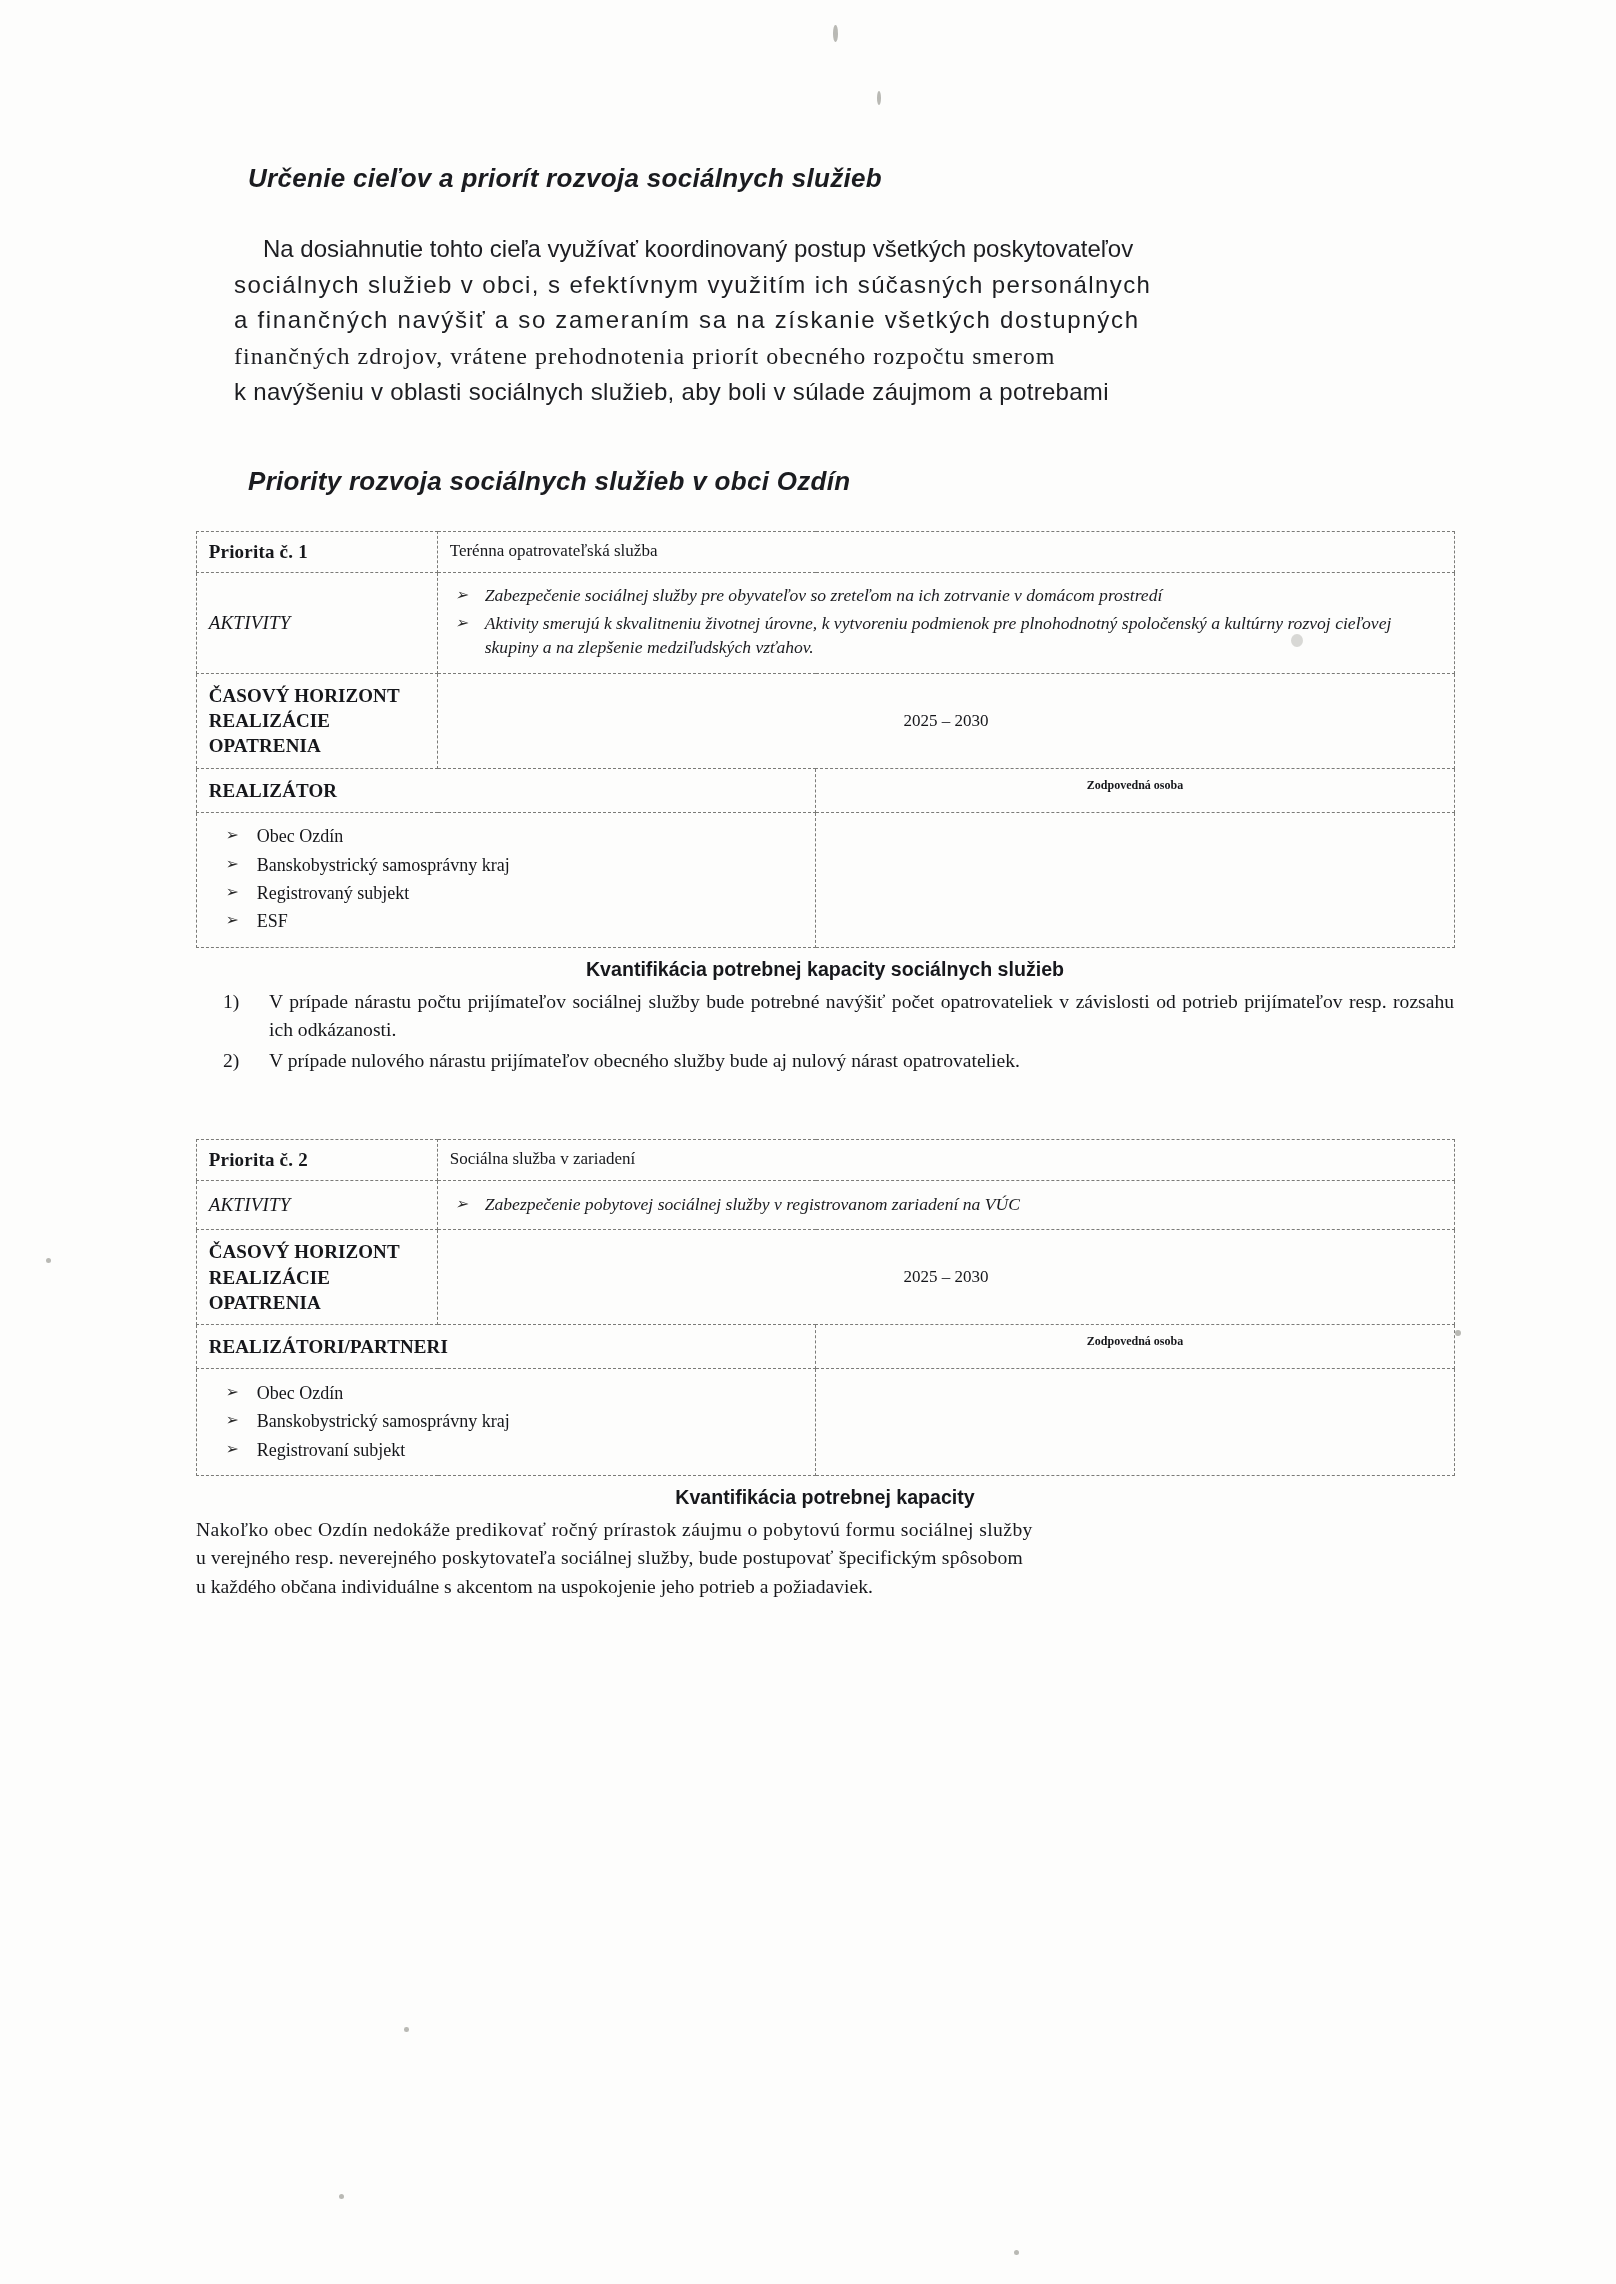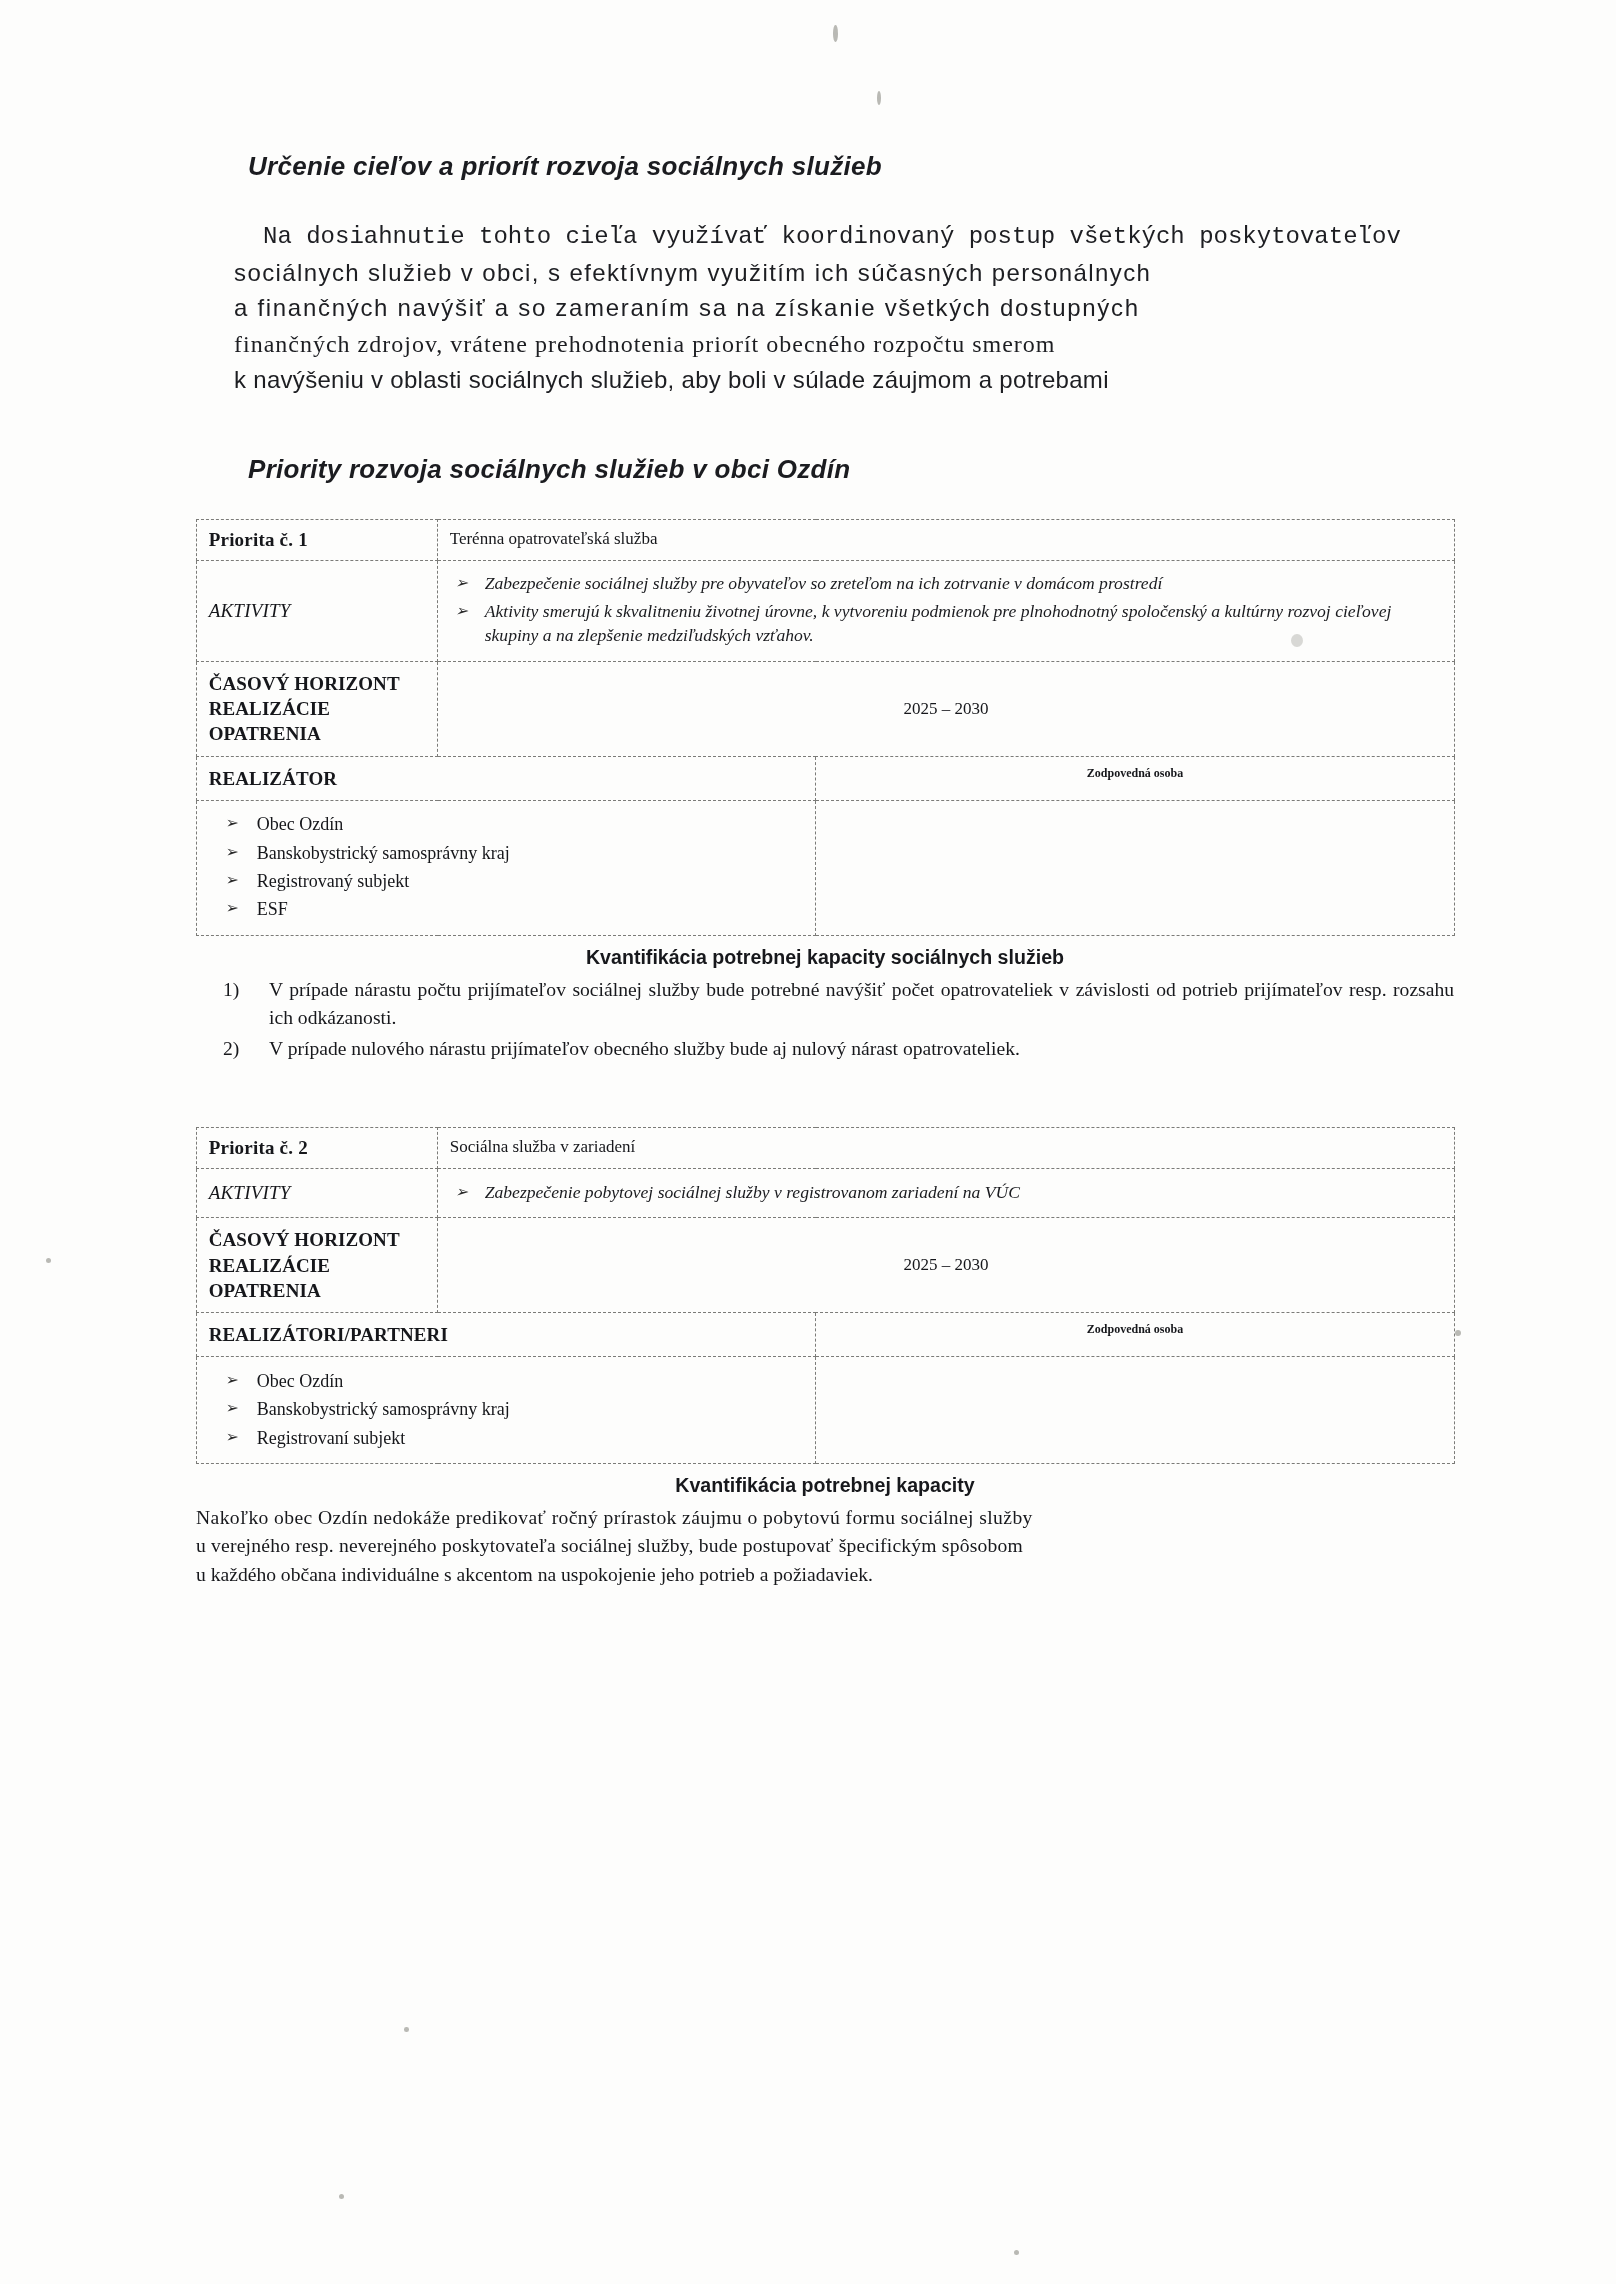"Určenie cieľov a priorít rozvoja" .sheet { top: 151px -> 163px }
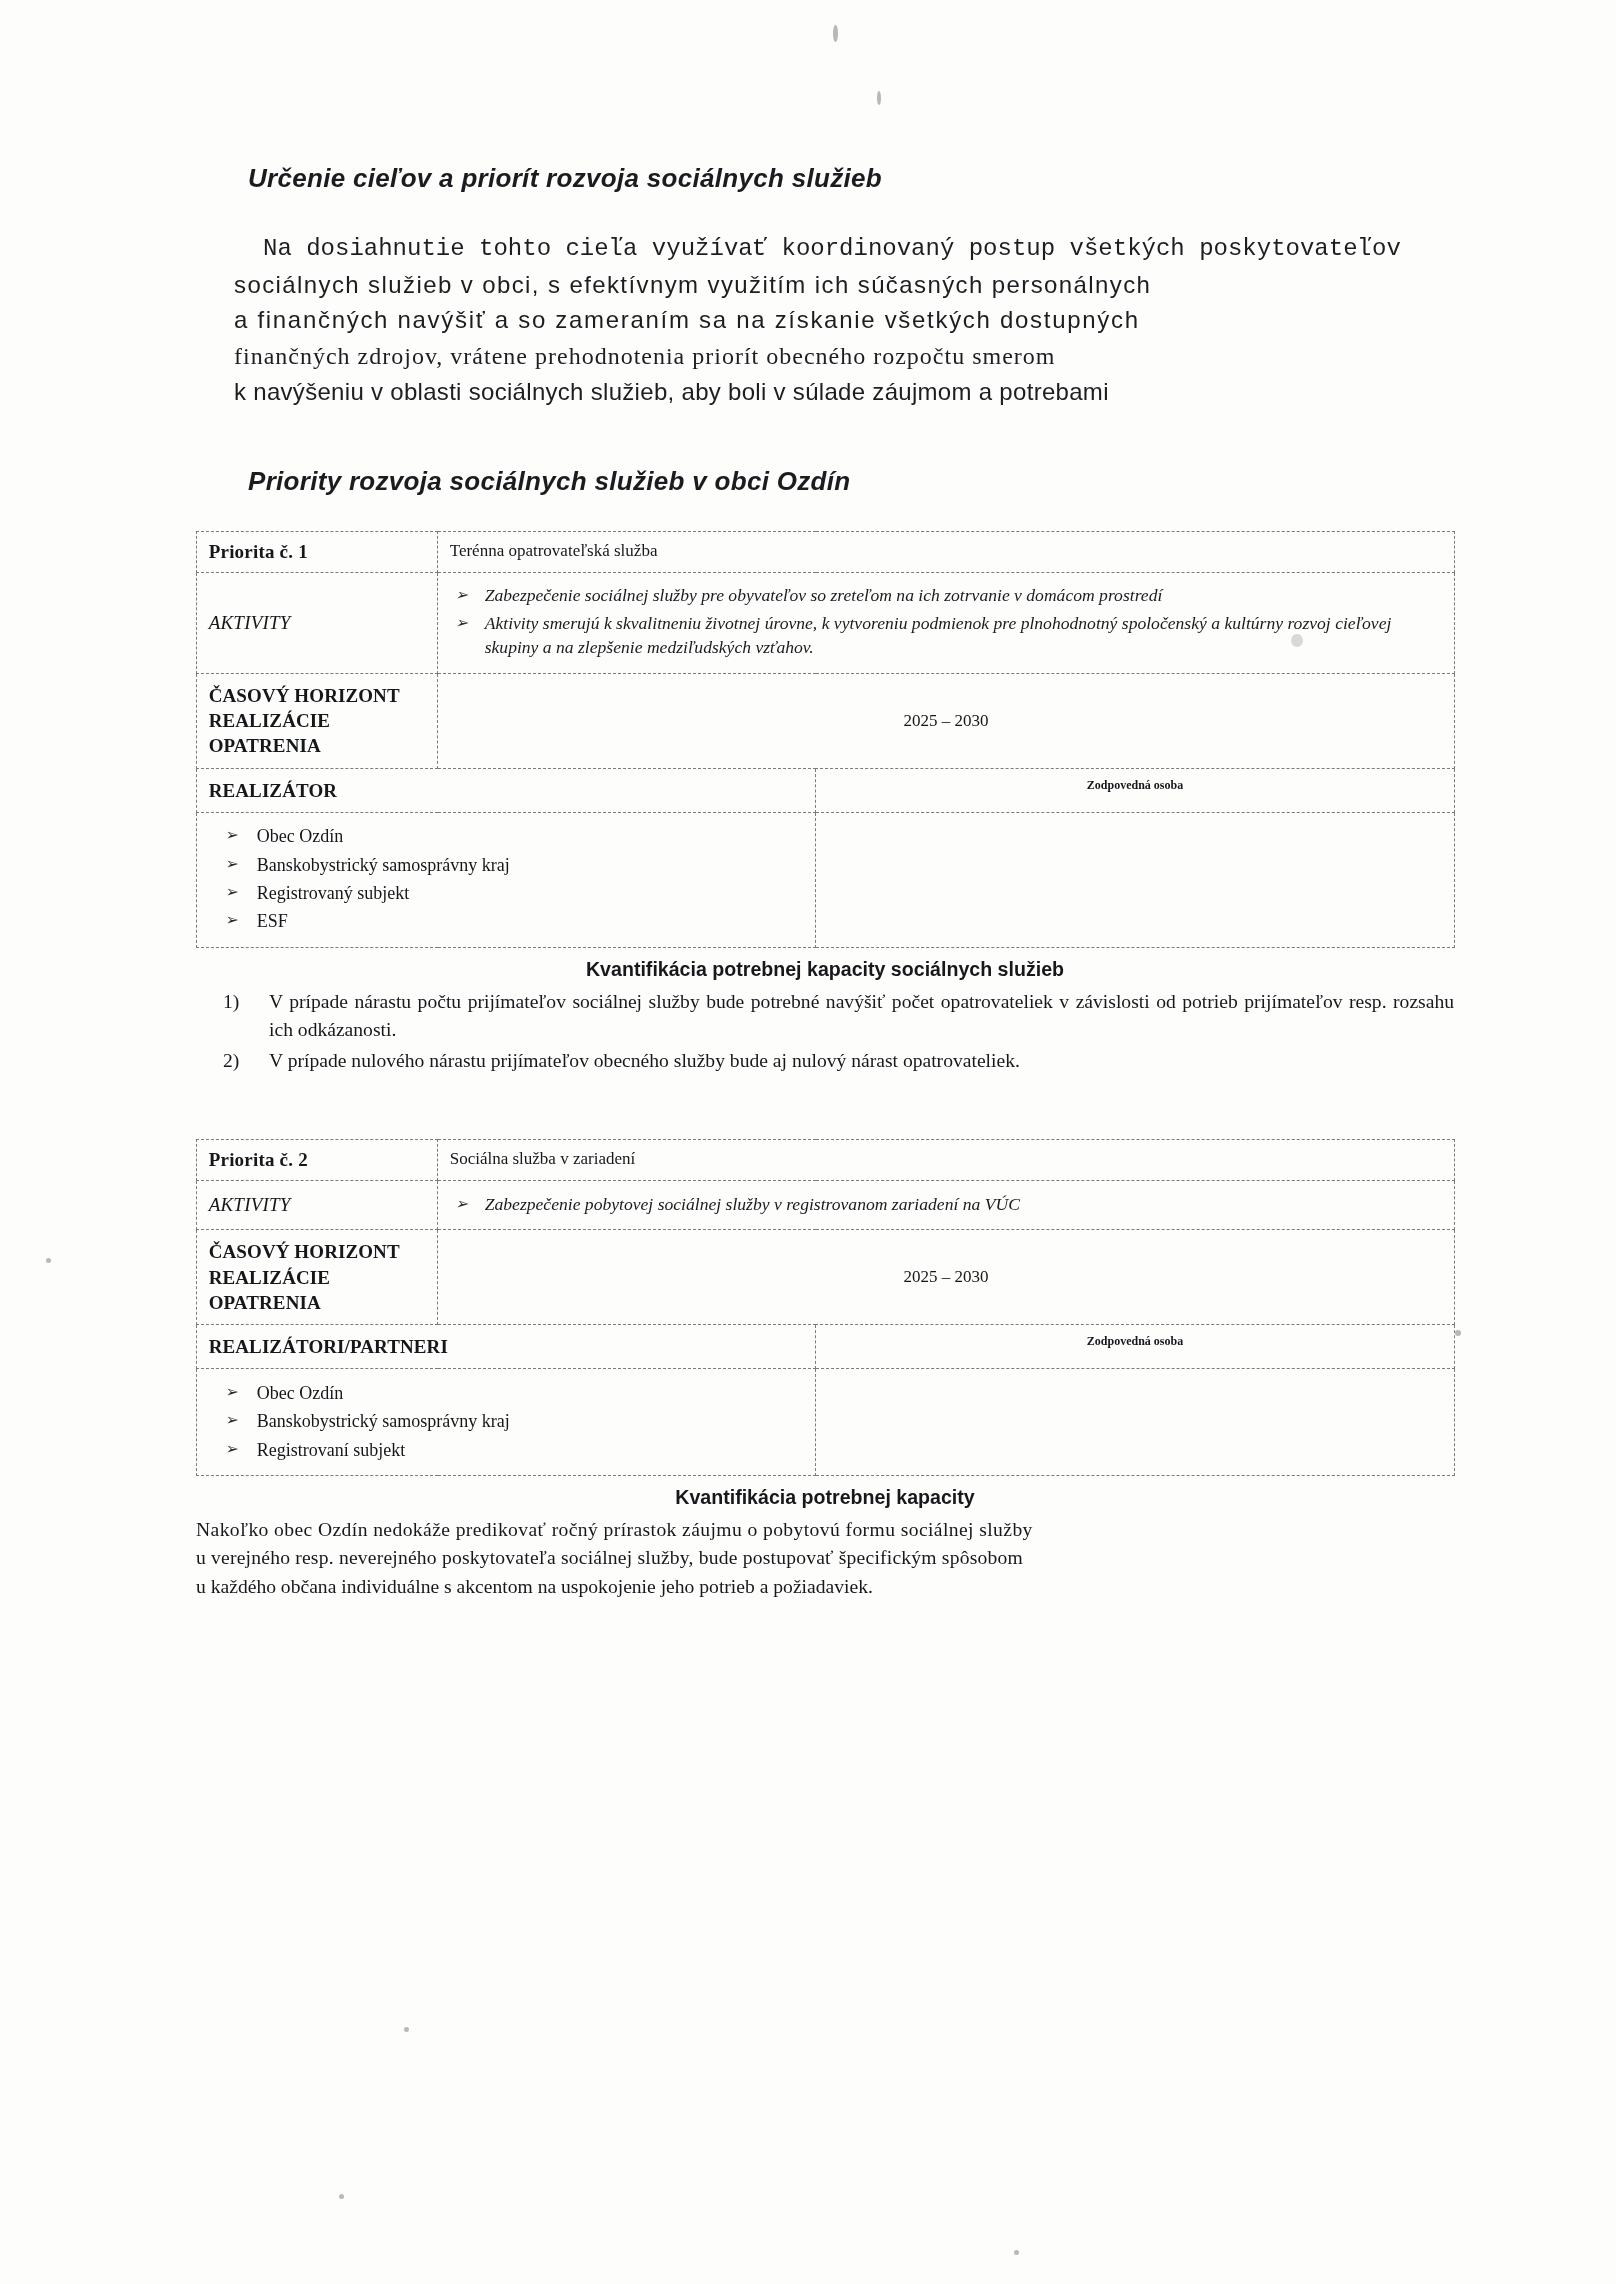"Na dosiahnutie tohto cieľa využívať" .intro .ln.first { font-family: Liberation Mono, monospace -> none }
